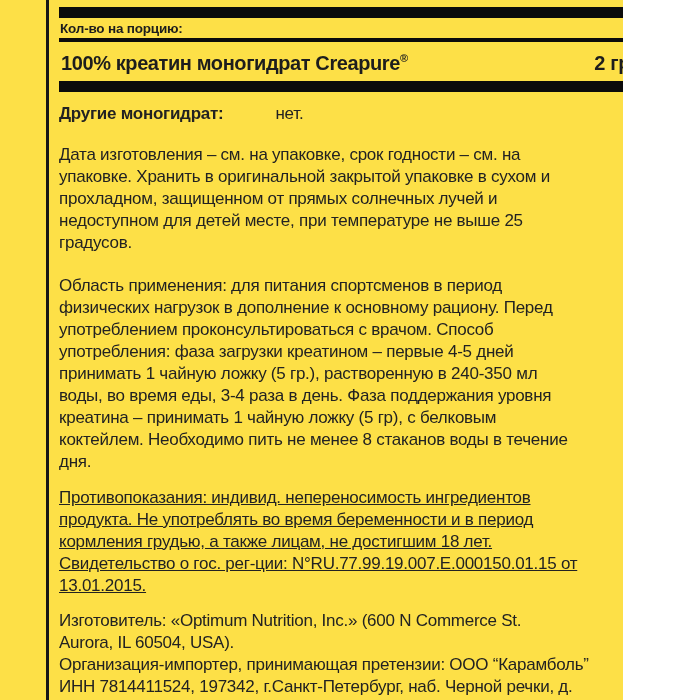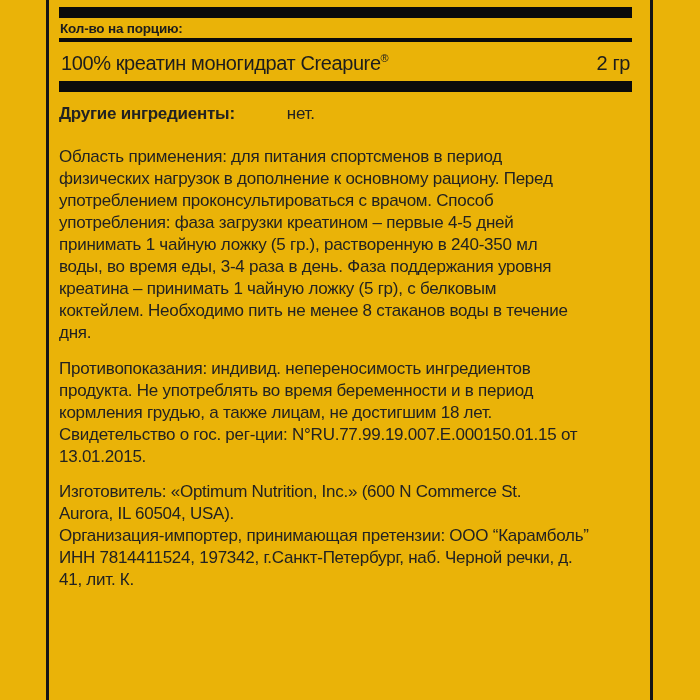"Кол-во на порцию:" .page { background: #eab308 -> #fde047; width: 700px -> 623px }
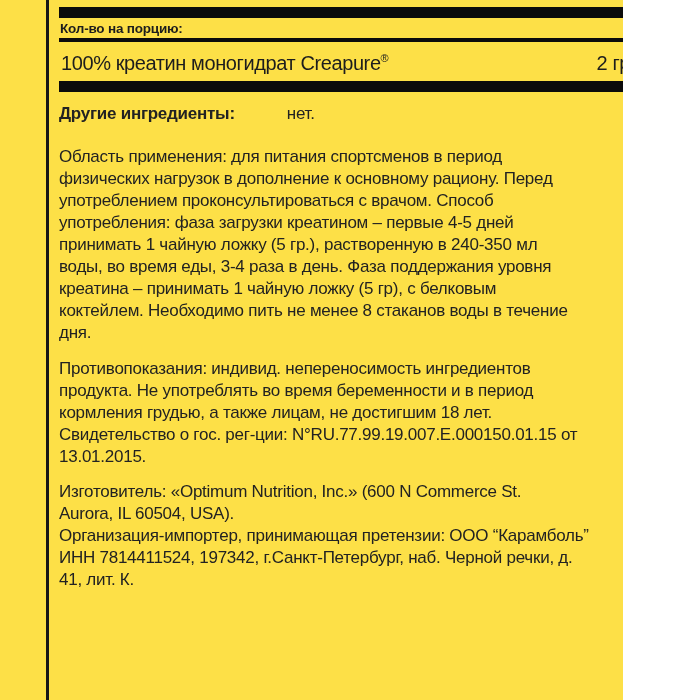"100% креатин моногидрат Creapure®" .ingredient-row { font-weight: normal -> bold }
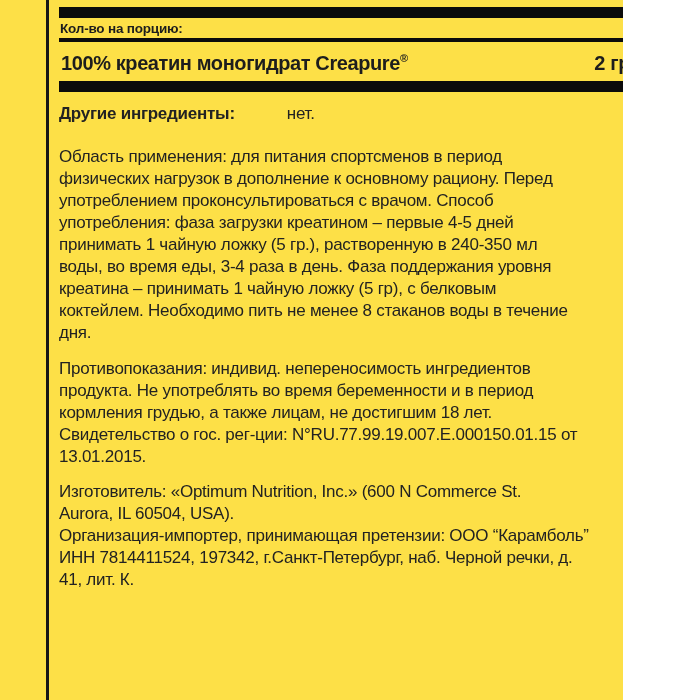"Другие ингредиенты:" span.other-label { text: ингредиенты -> моногидрат }
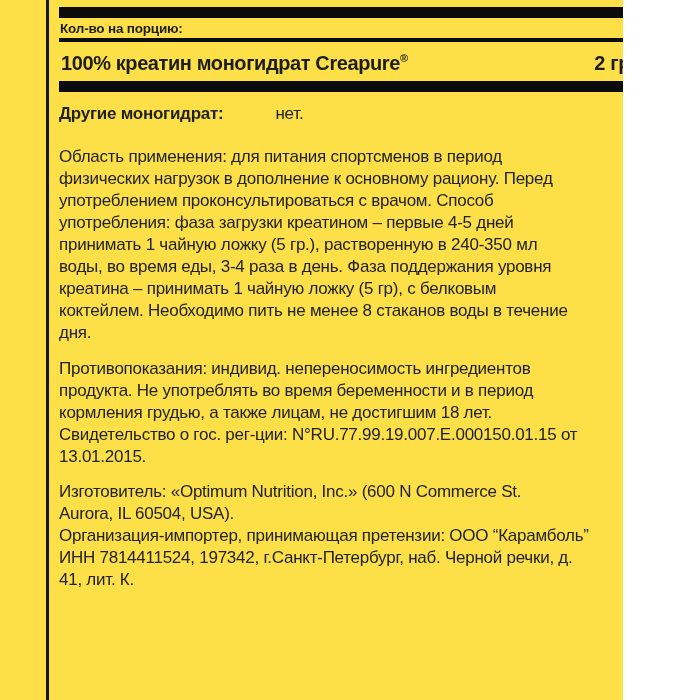"Дата изготовления – см. на" div.body-text { html: none -> <div>Дата изготовления – см. на упаковке, срок годности – см. на упаковке. Хранить в оригинальной закрытой упаковке в сухом и прохладном, защищенном от прямых солнечных лучей и недоступном для детей месте, при температуре не выше 25 градусов.</div> }
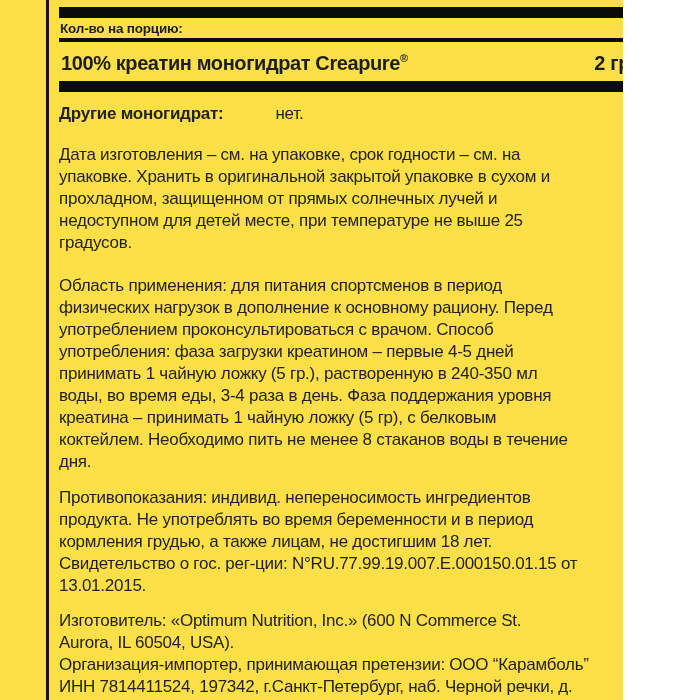"Противопоказания: индивид." .para-contra { text-decoration: none -> underline }
